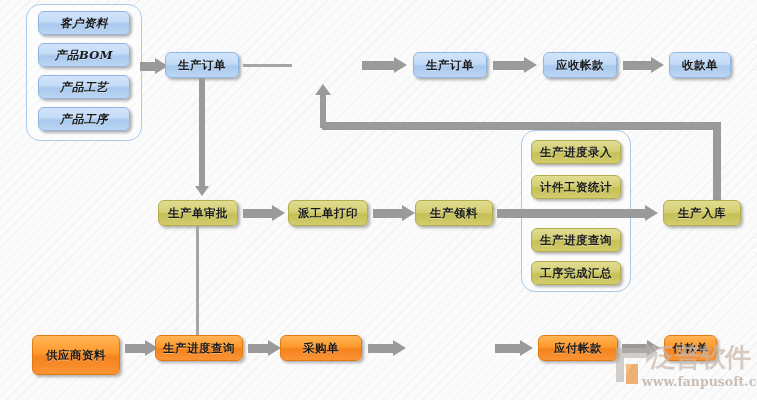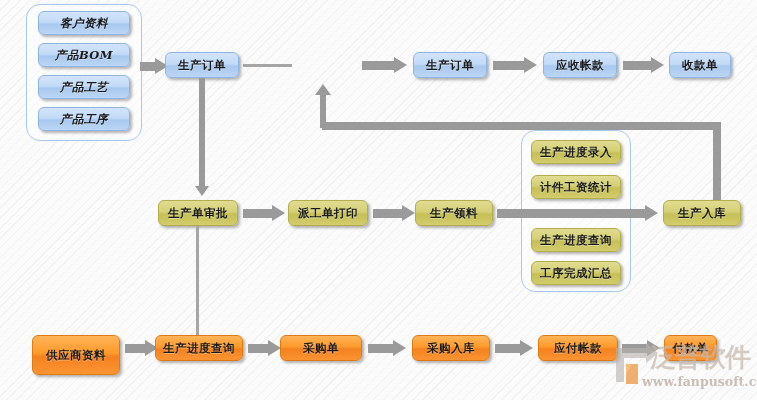"采购入库" div.node { html: <div>采购入库</div> -> none }
